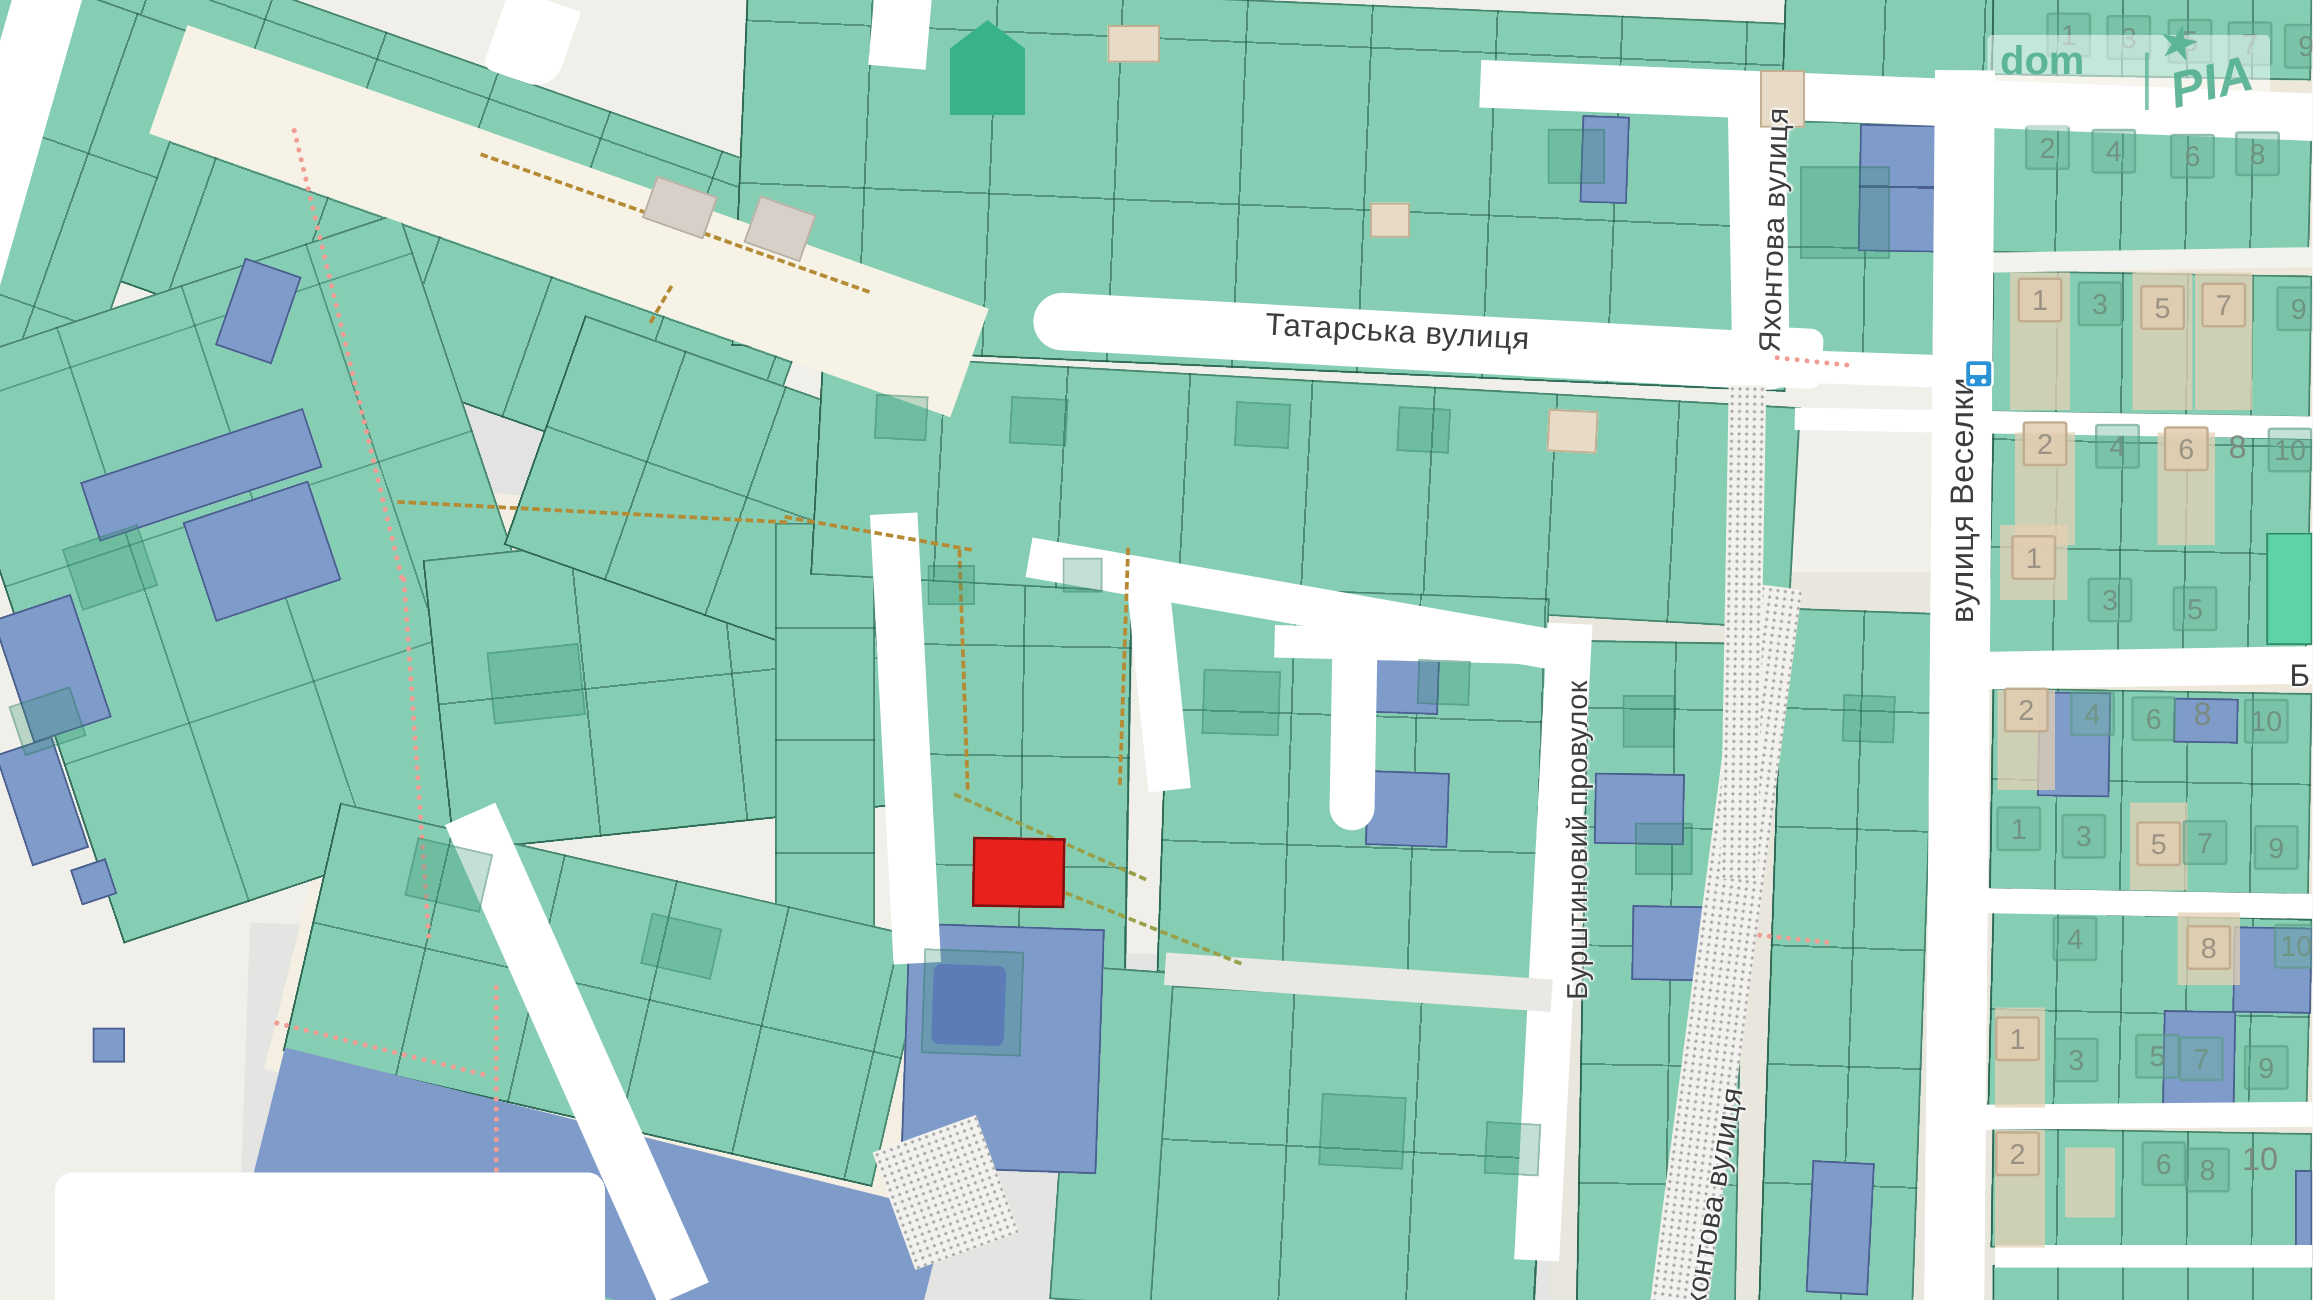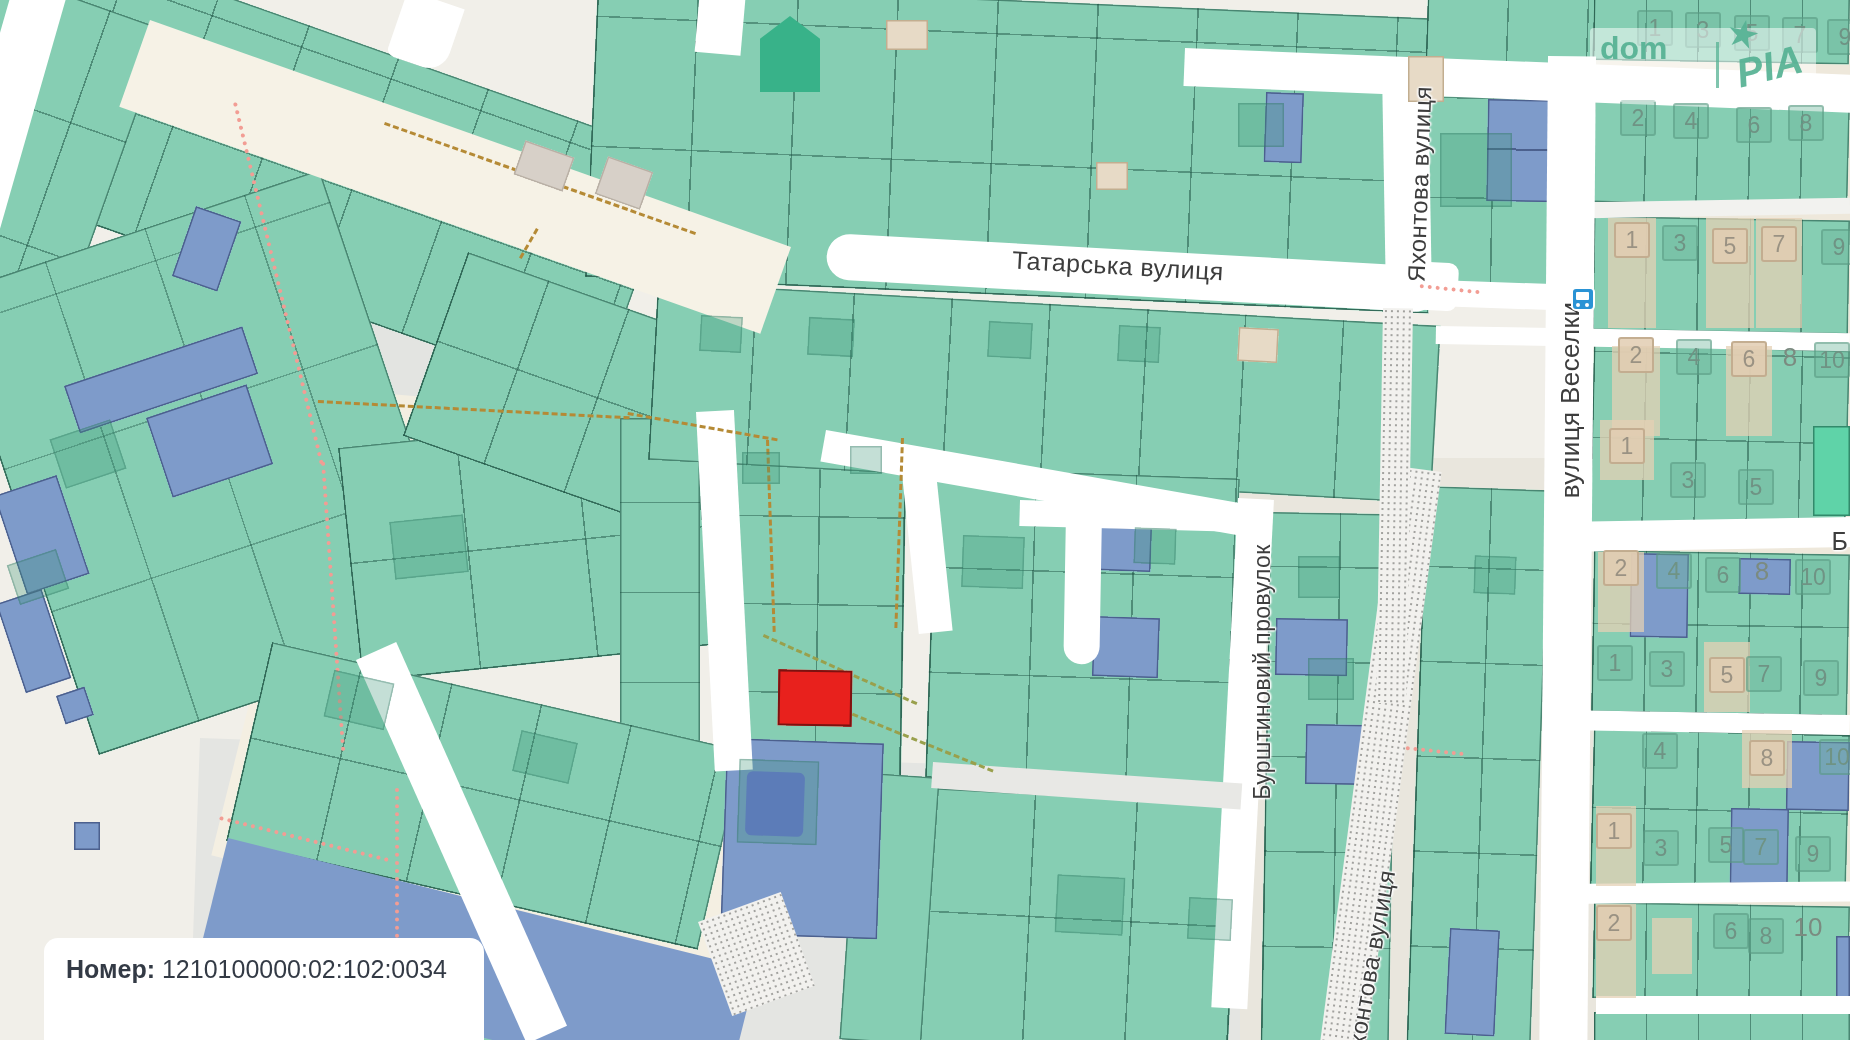"Номер: 1210100000:02:102:0034" div.row { html: <div> <b>Номер:</b> <span>1210100000:02:102:0034</span> </div> -> none }
